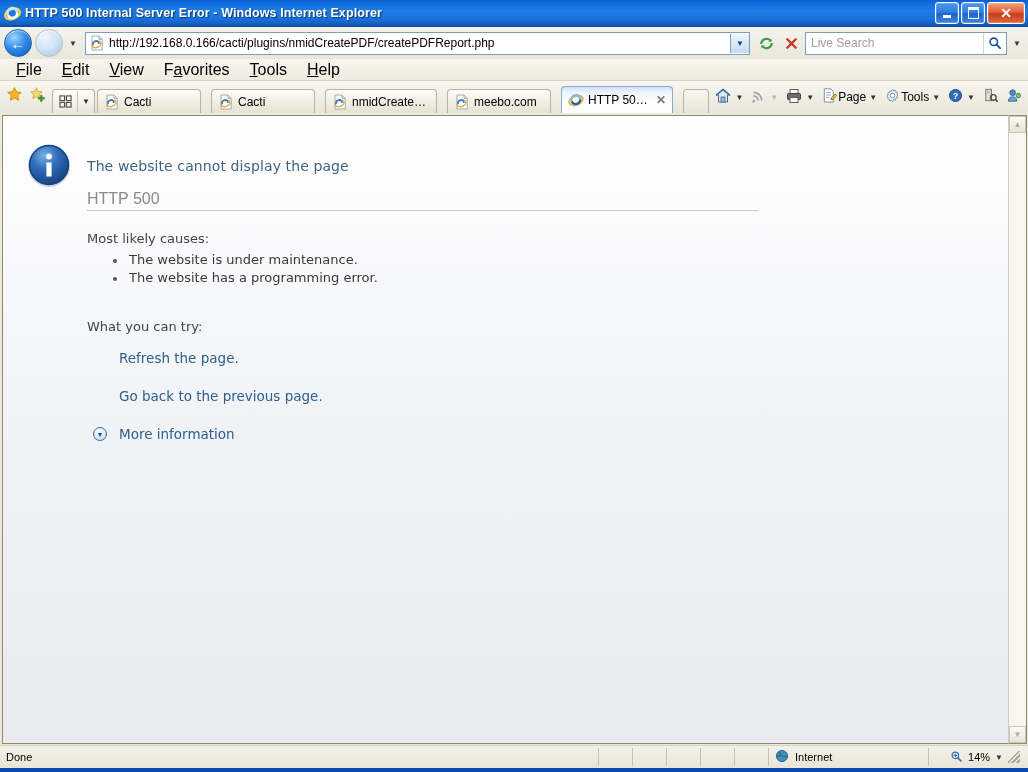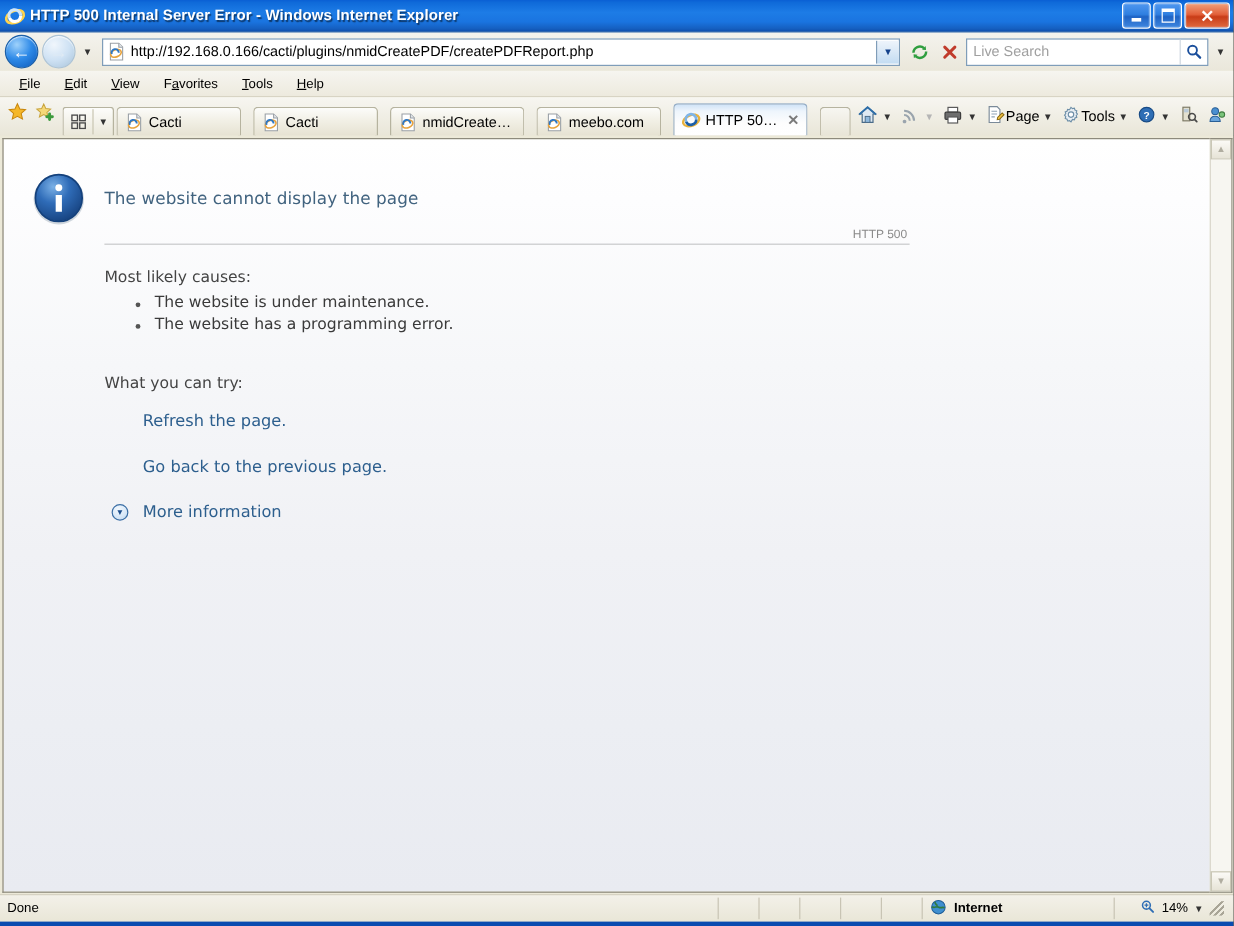"File" .menu-item { font-size: 11px -> 16px }
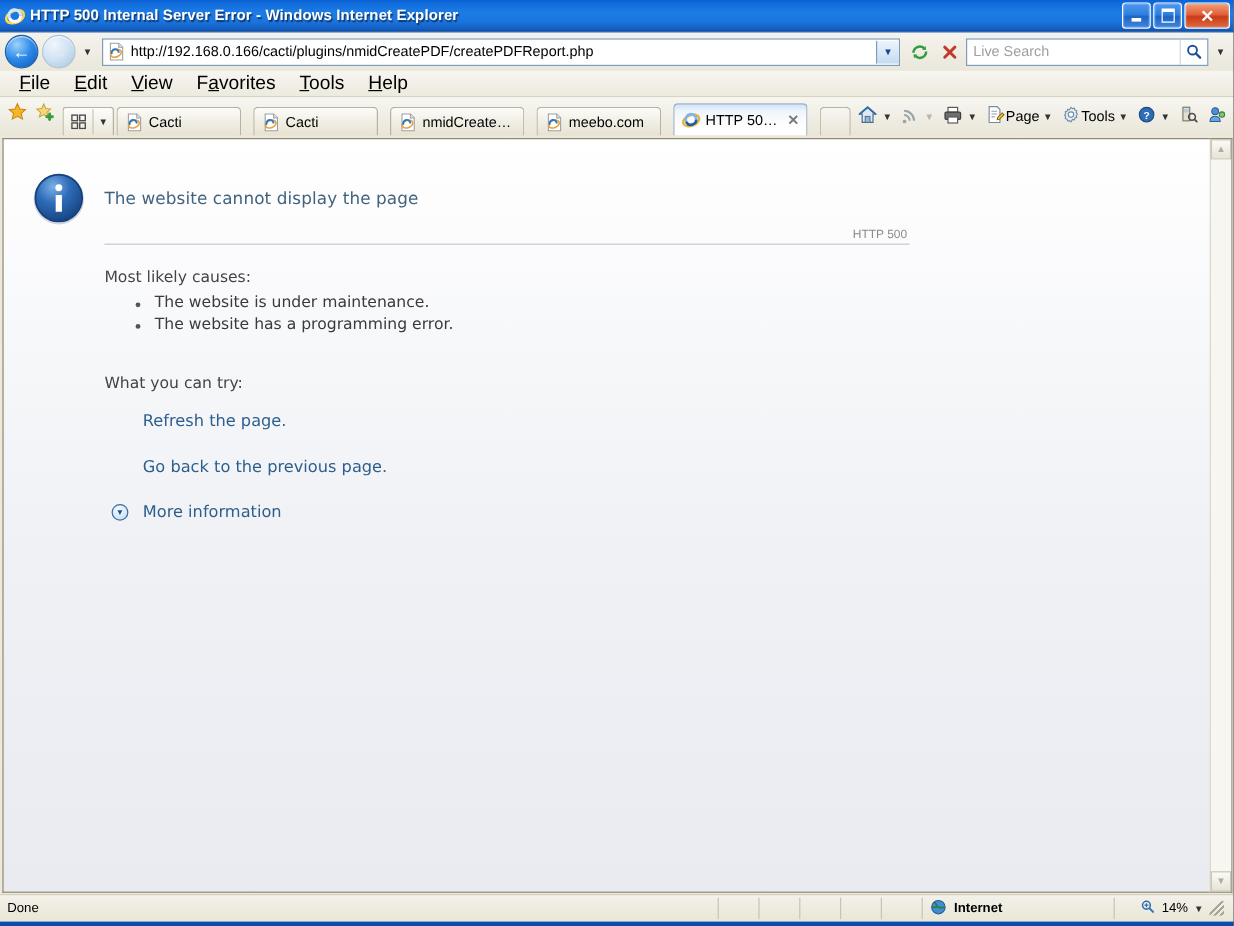"HTTP 500" .http-code { font-size: 10px -> 16px; text-align: right -> left }
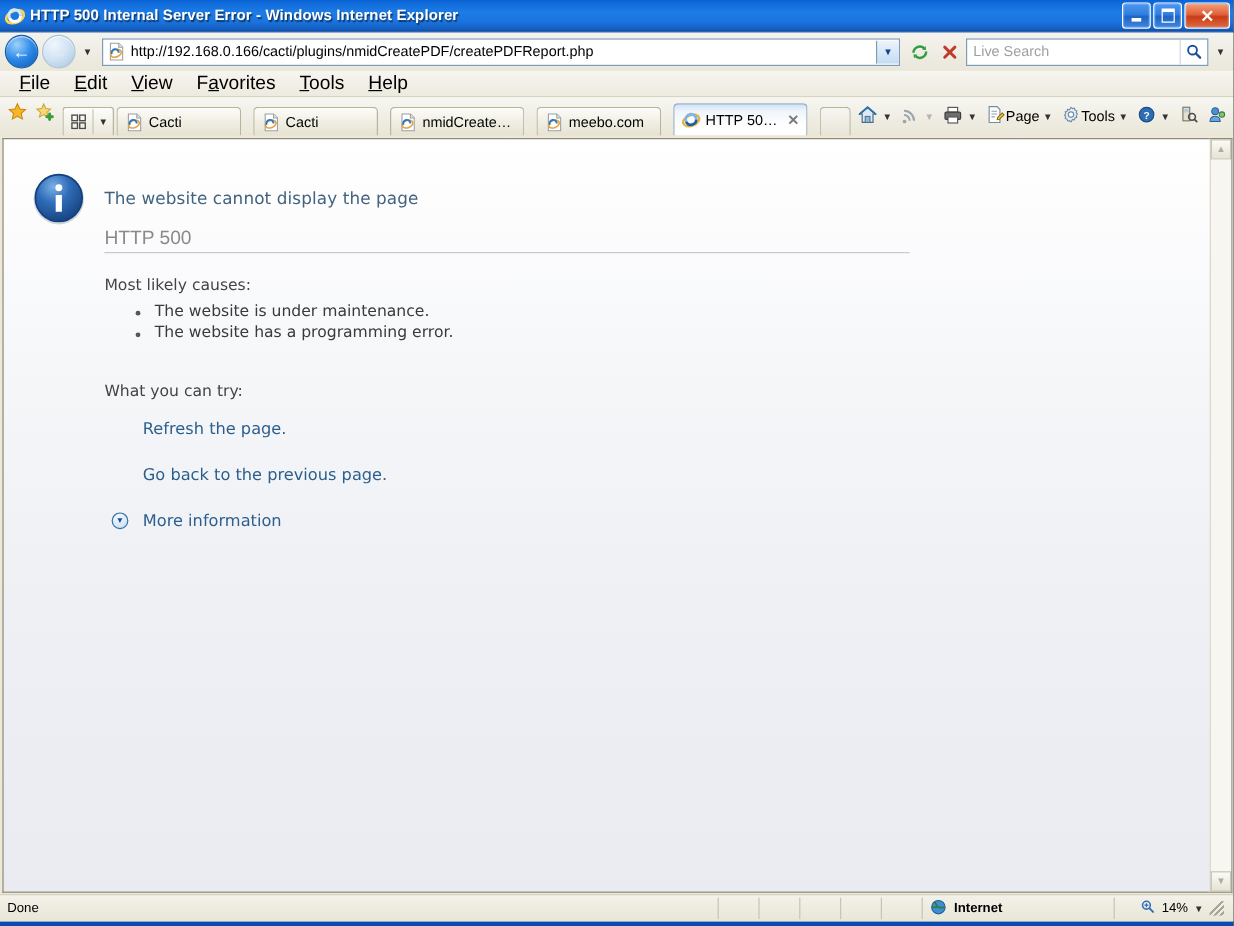"Internet" .st-zone { font-weight: bold -> none }
